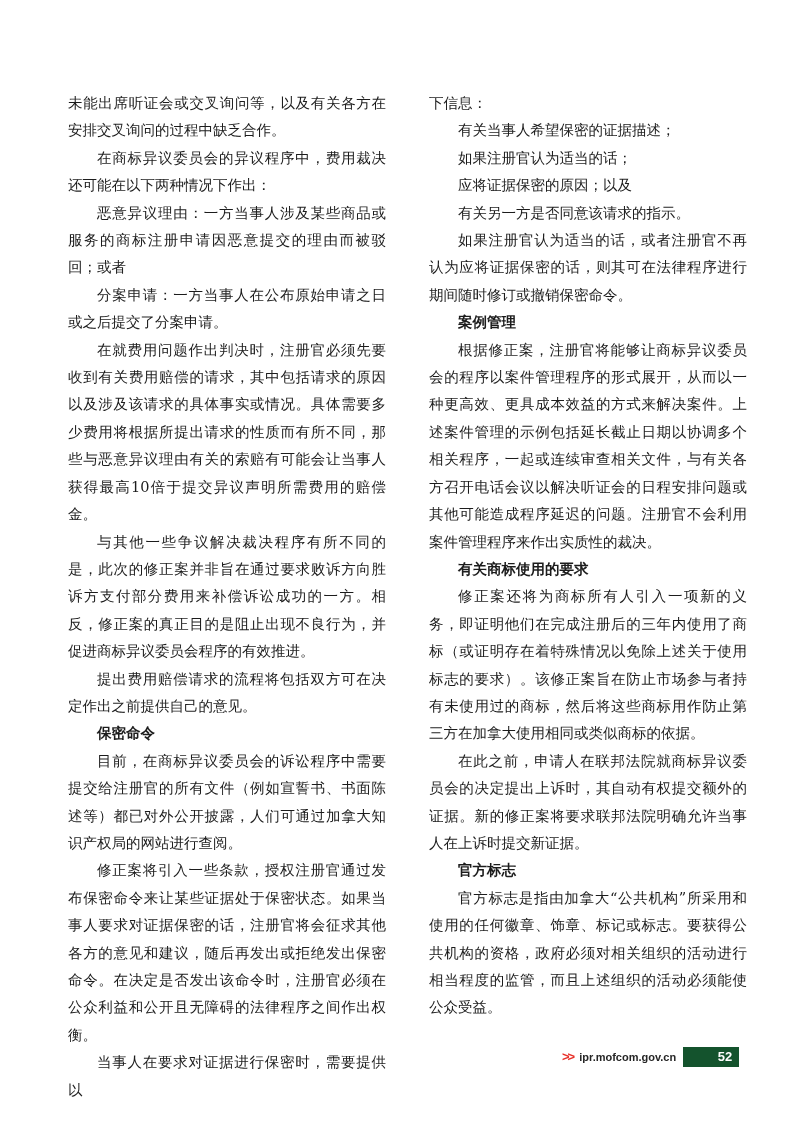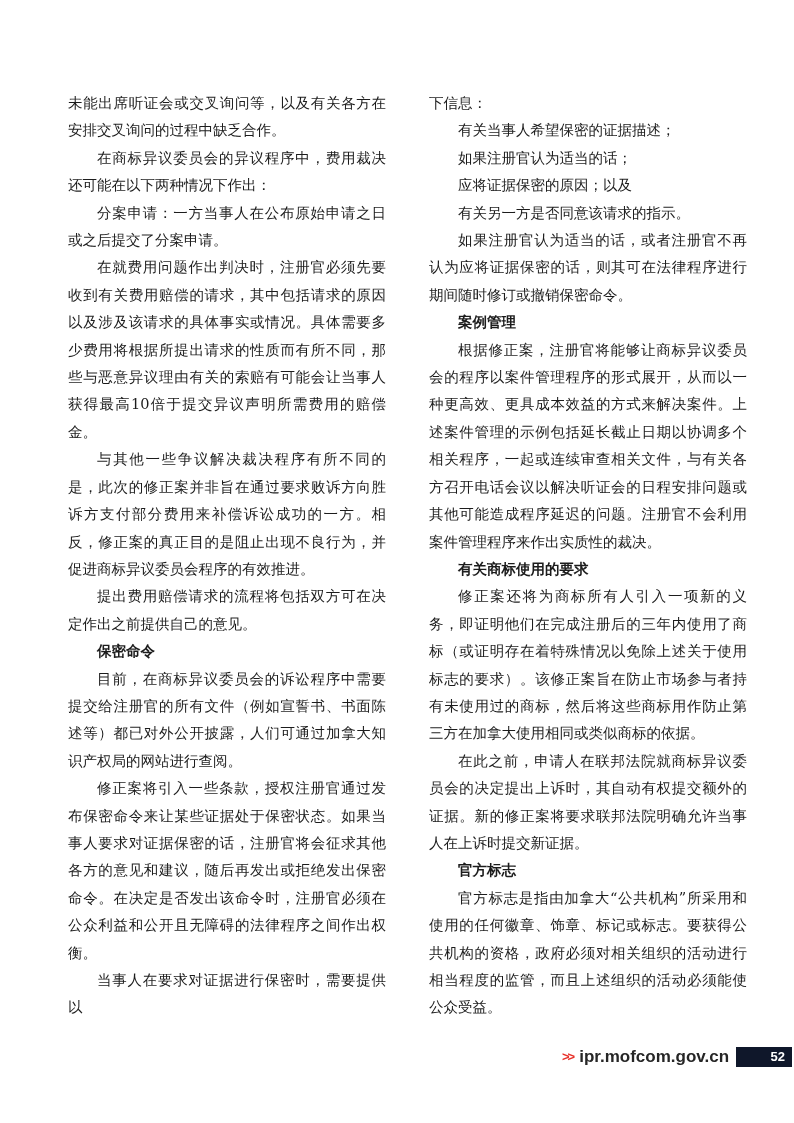"恶意异议理由：一方当事人涉及某些商品或服务的商标注册申请因恶意提交的理由而被驳回" p { html: none -> <p>恶意异议理由：一方当事人涉及某些商品或服务的商标注册申请因恶意提交的理由而被驳回；或者</p> }
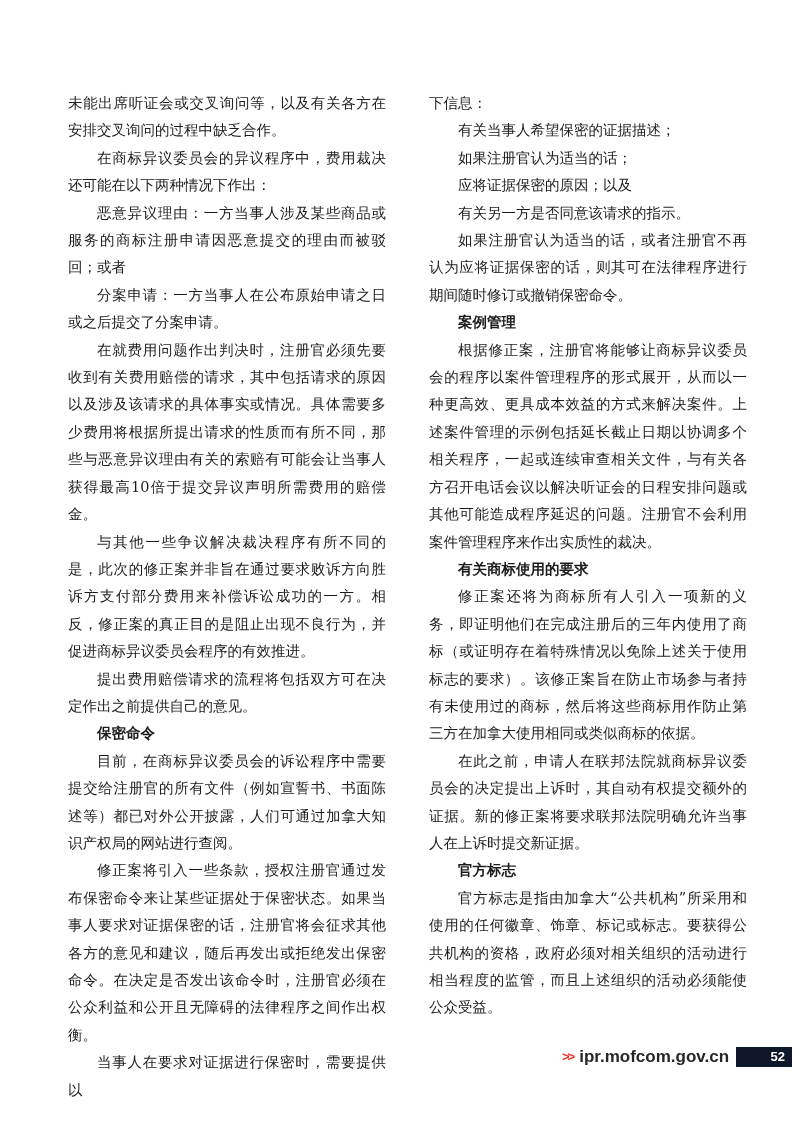"ipr.mofcom.gov.cn" .site { font-size: 17px -> 11px }
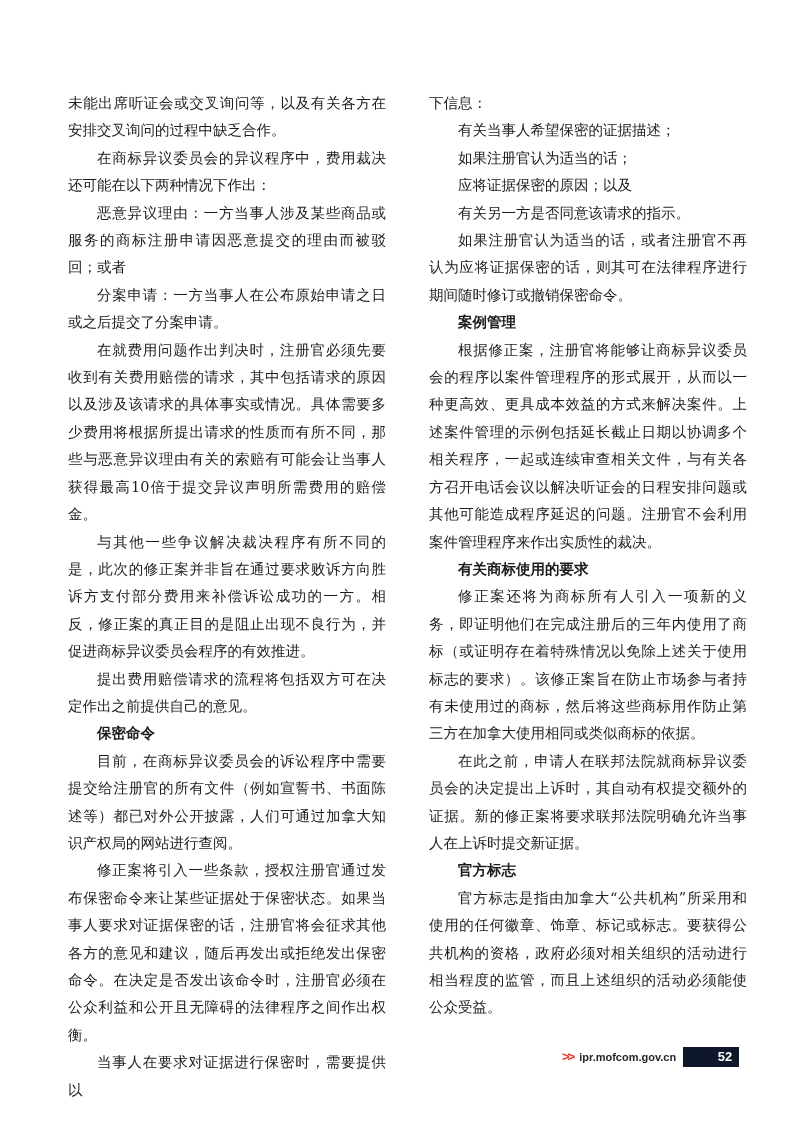"52" span.badge { background: #0f172a -> #14532d }
